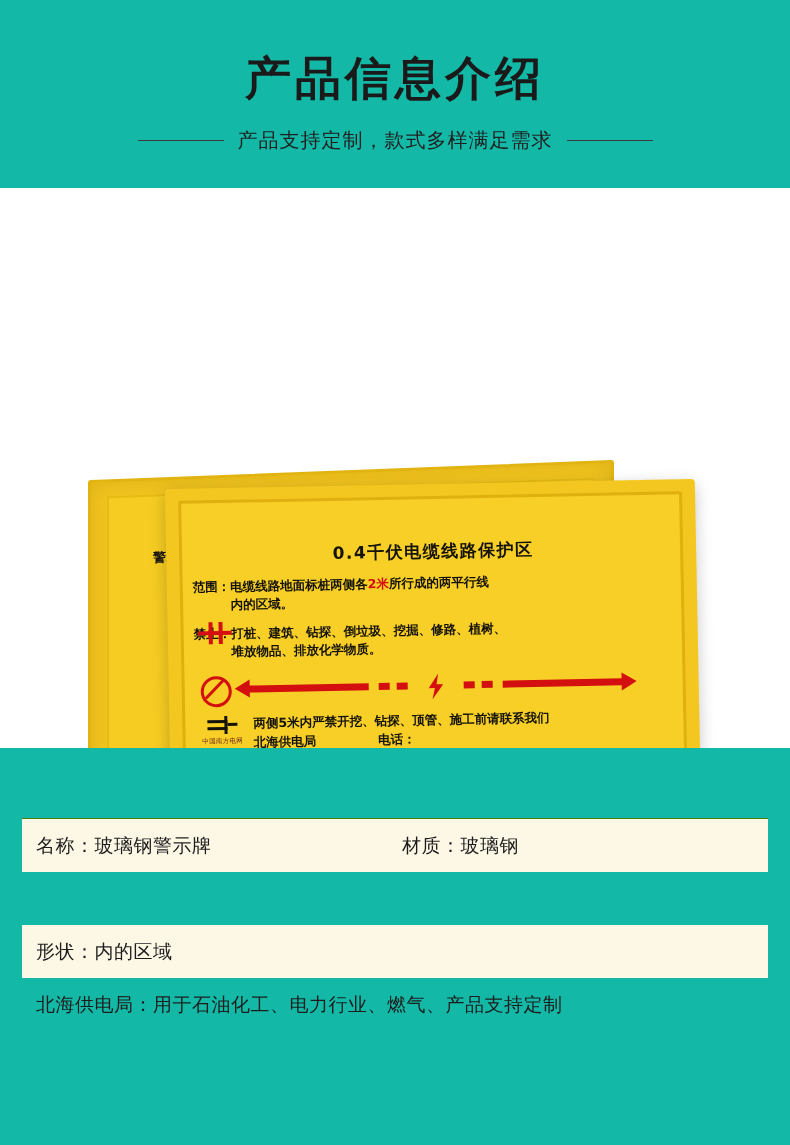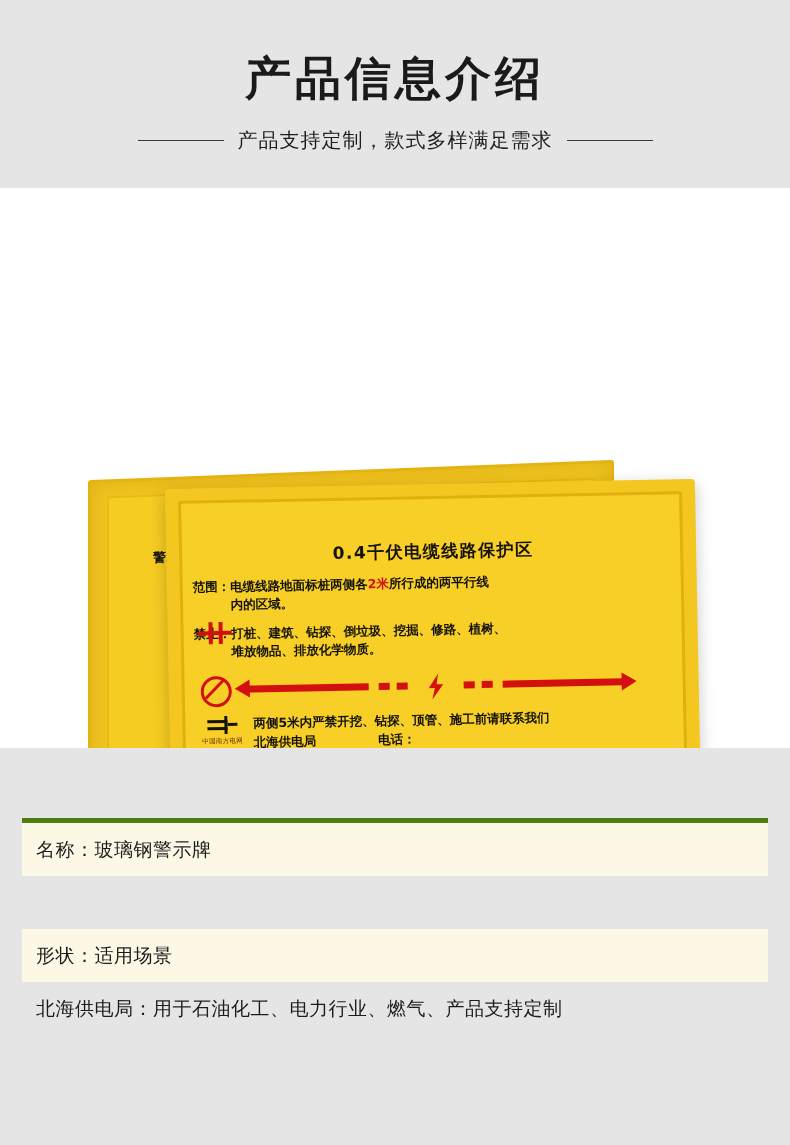"产品信息介绍" .page { background: #e5e5e5 -> #14b8a6 }
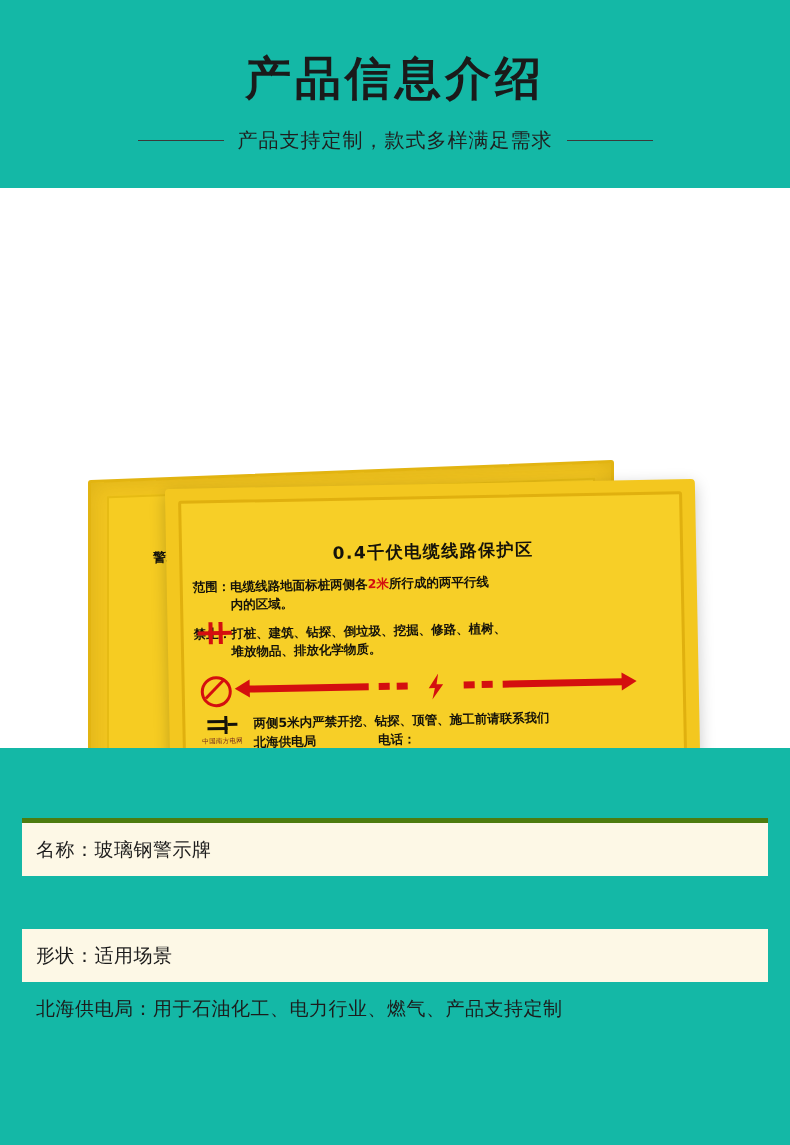"名称：玻璃钢警示牌" .specs { border-top: 5px solid #4d7c0f -> 1px solid #4d7c0f }
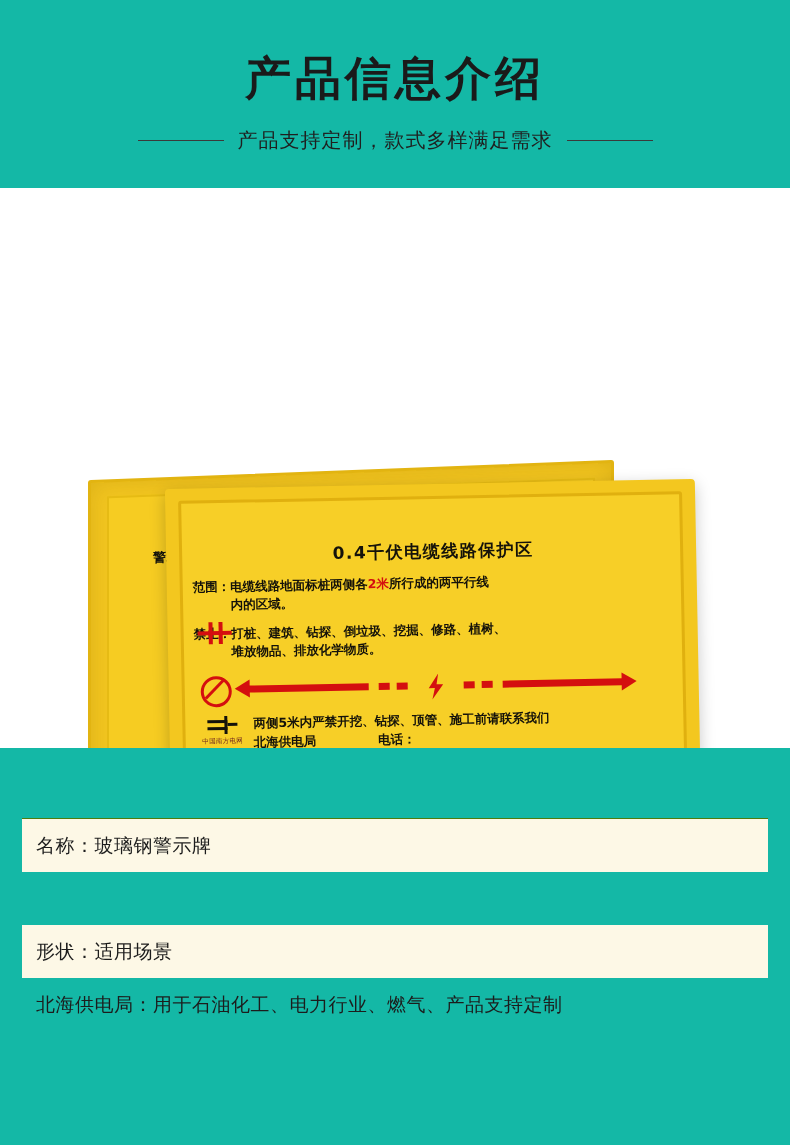"材质：玻璃钢" div.cell { html: none -> <div> <span>材质：</span><span>玻璃钢</span> </div> }
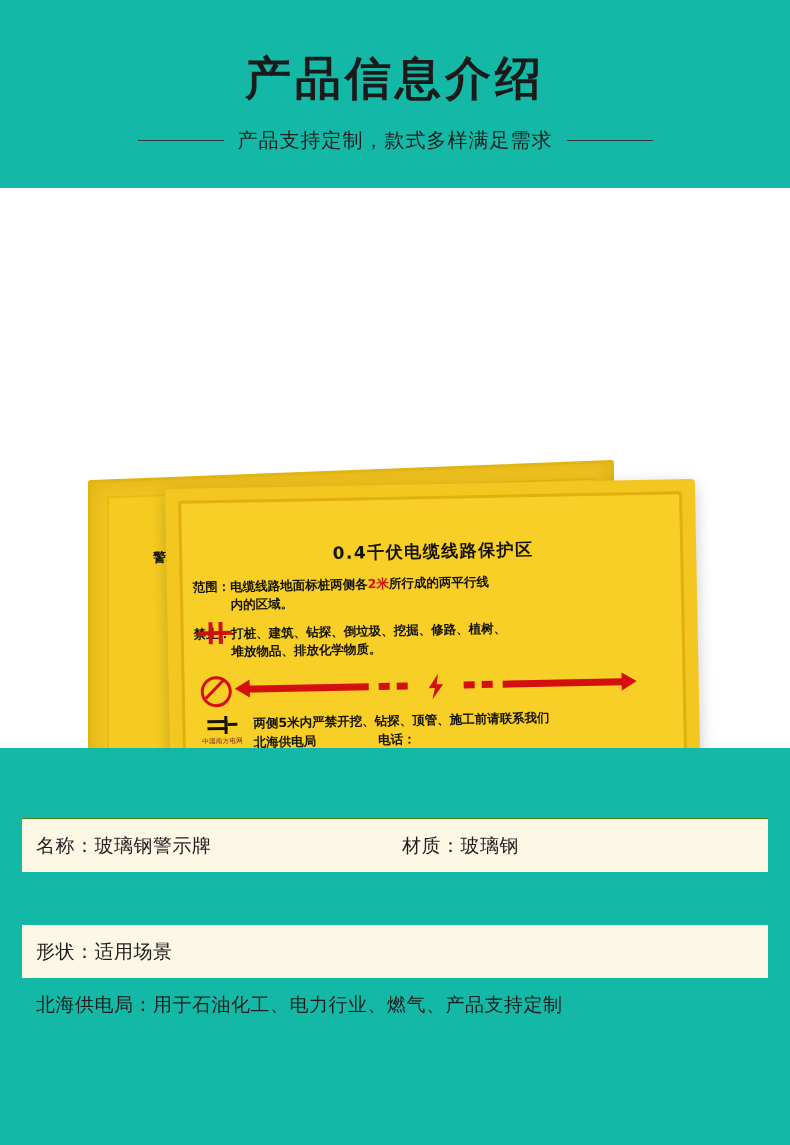"适用场景" span.v { text: 适用场景 -> 内的区域 }
